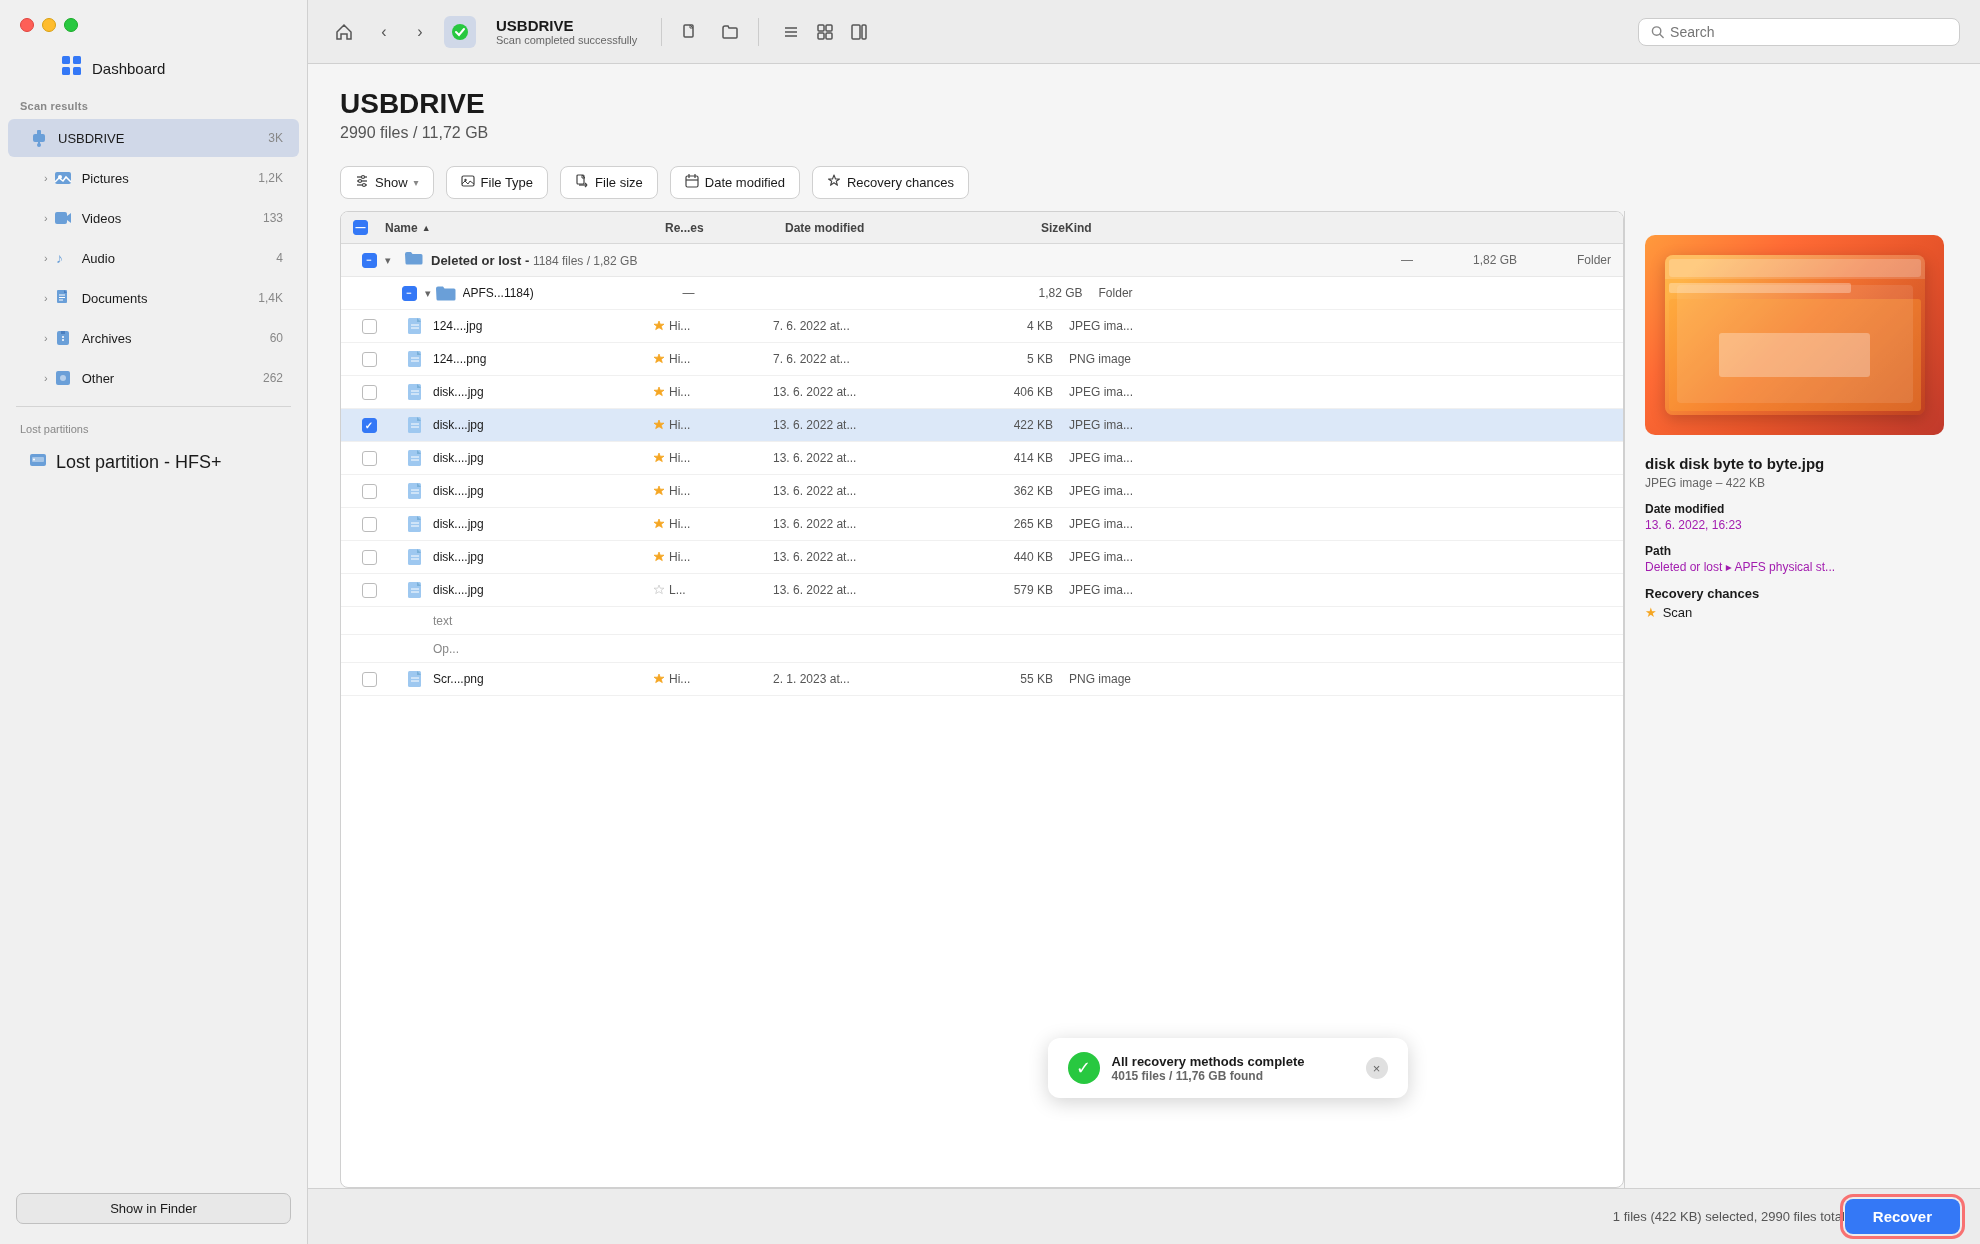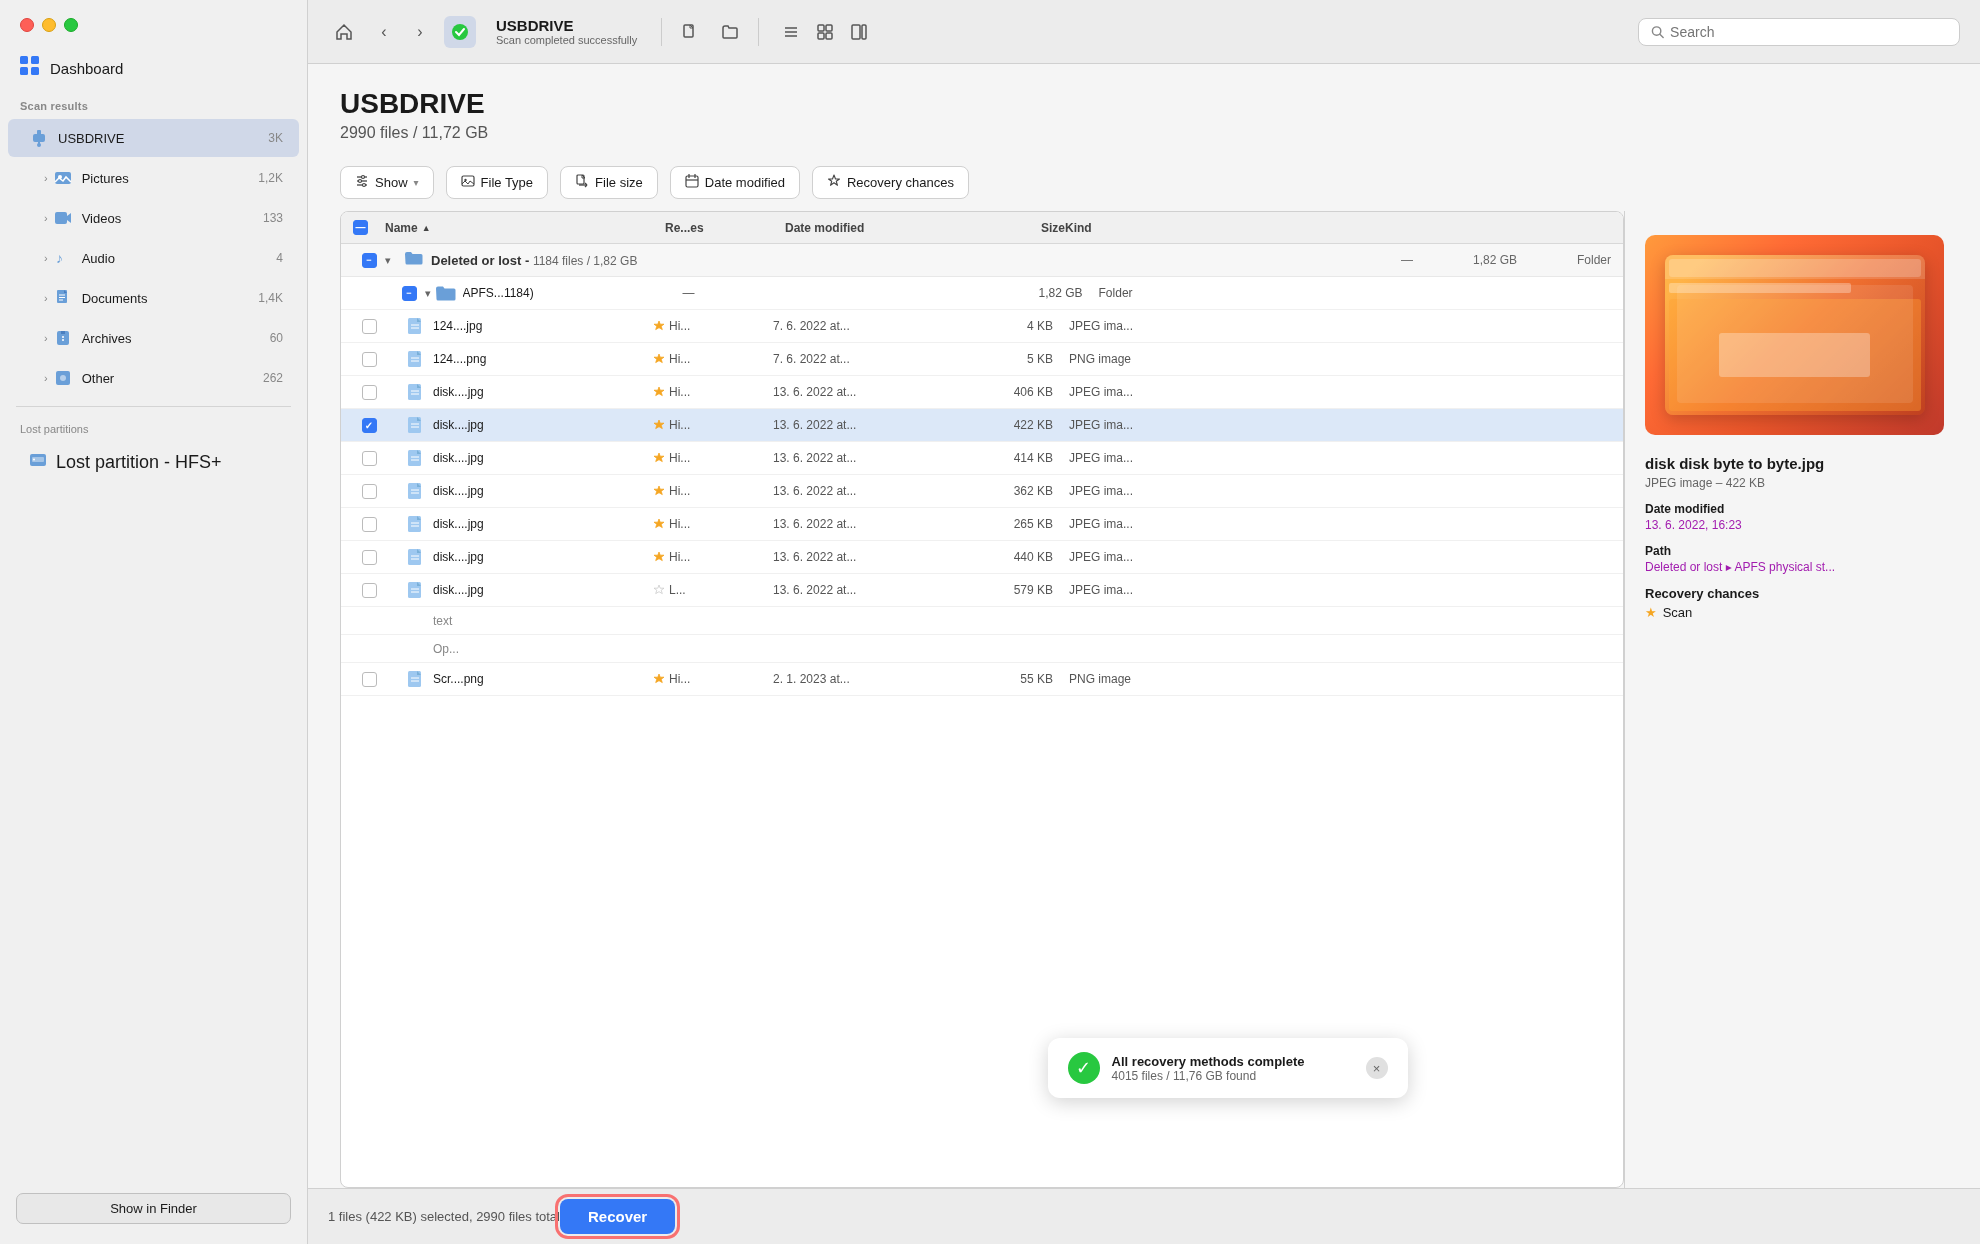"Dashboard" .dashboard-btn { margin-left: none -> 42px }
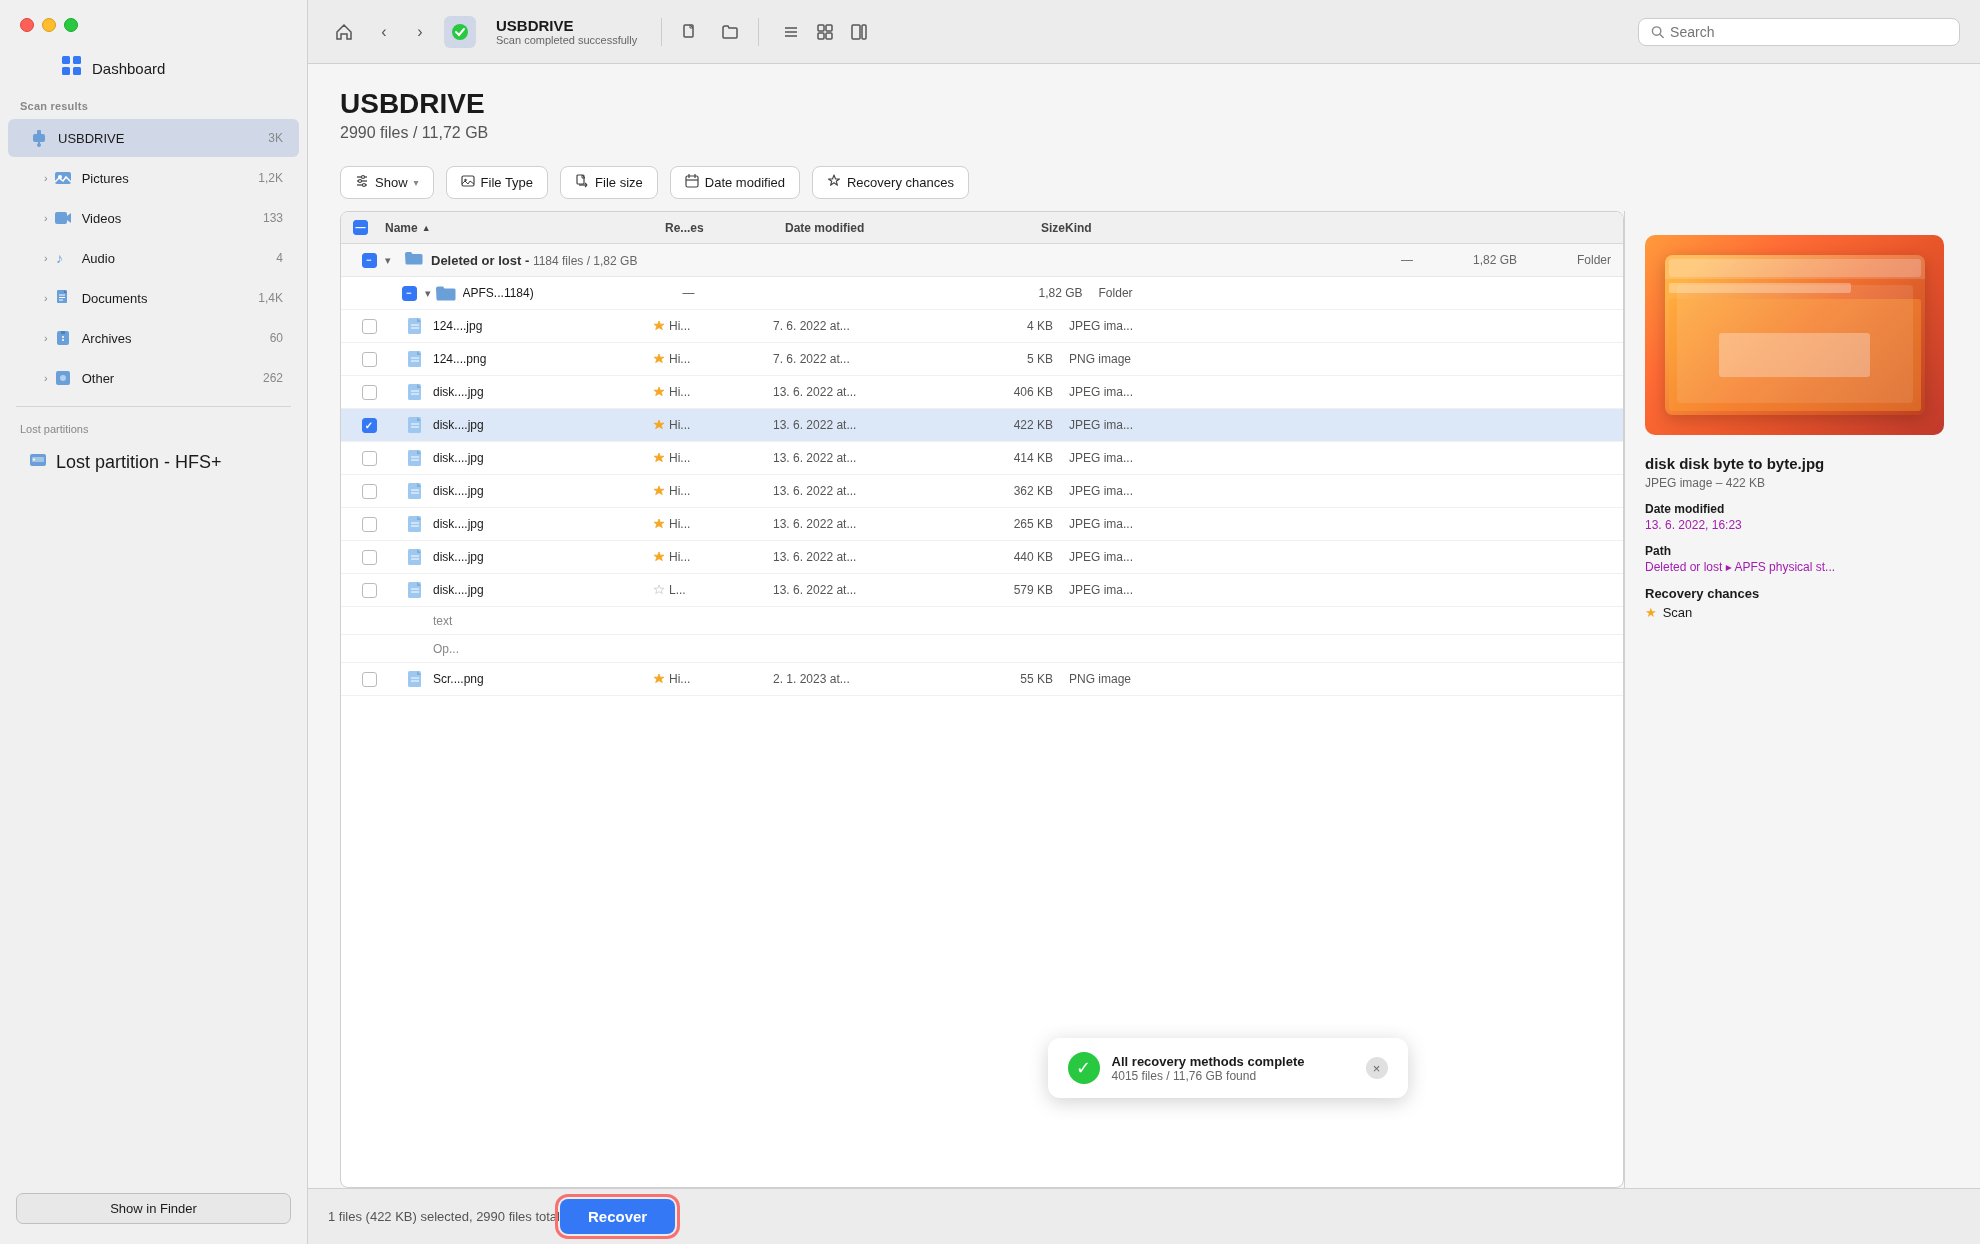"4015 files / 11,76 GB" .toast-subtitle { font-weight: none -> bold }
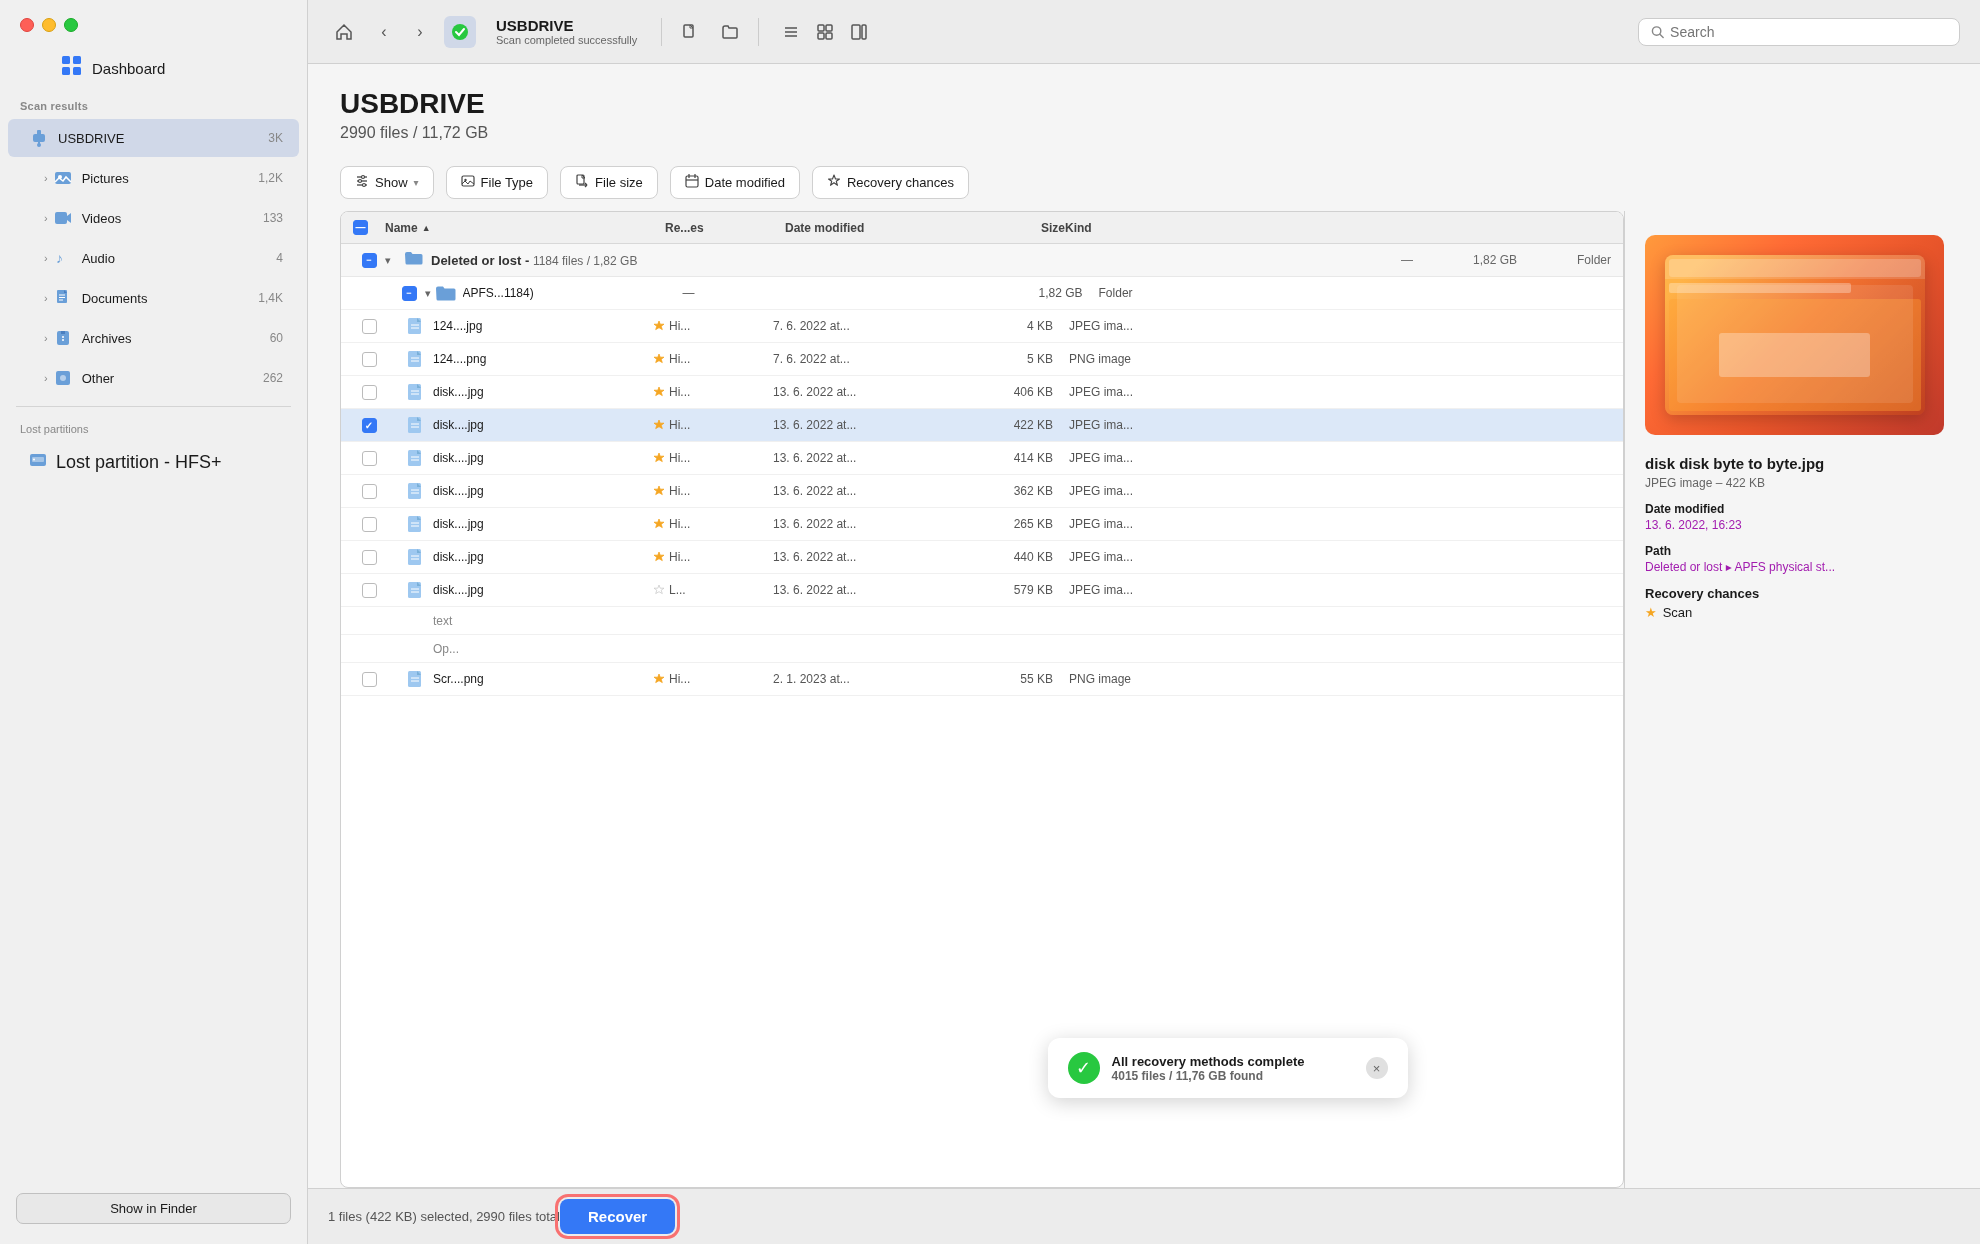"1 files (422 KB) selected," .status-bar { justify-content: flex-start -> flex-end }
